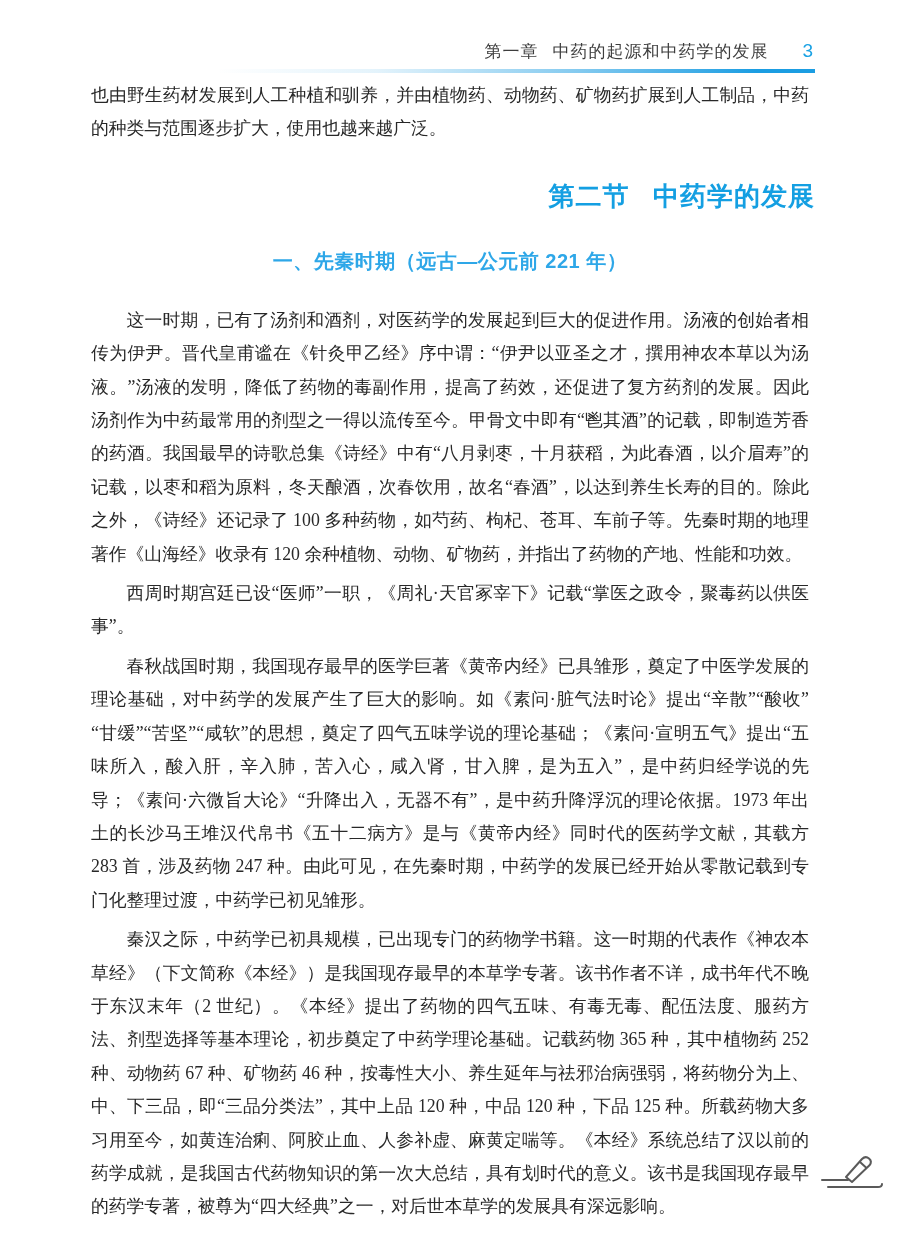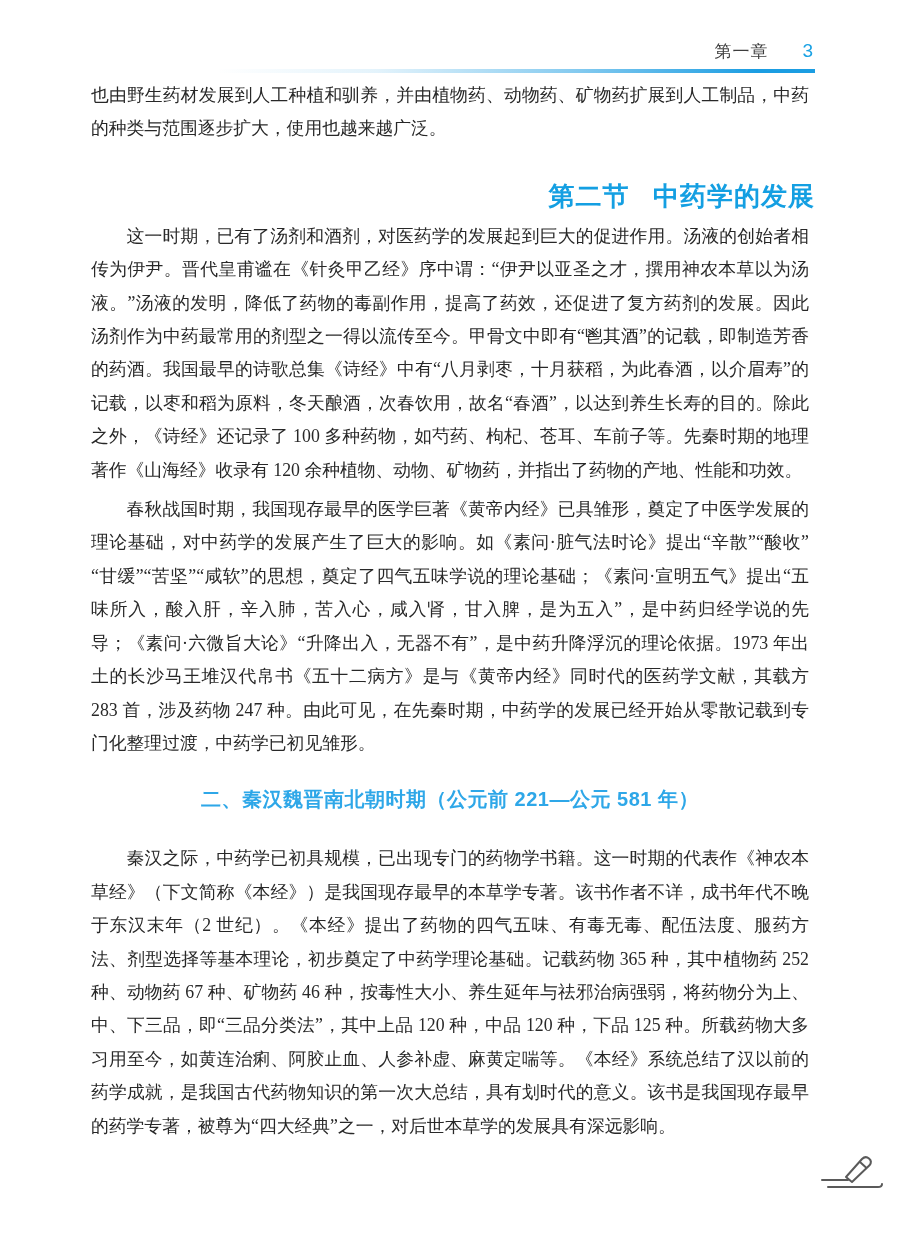"中药的起源和中药学的发展" span.chapter-title { html: none -> <span>中药的起源和中药学的发展</span> }
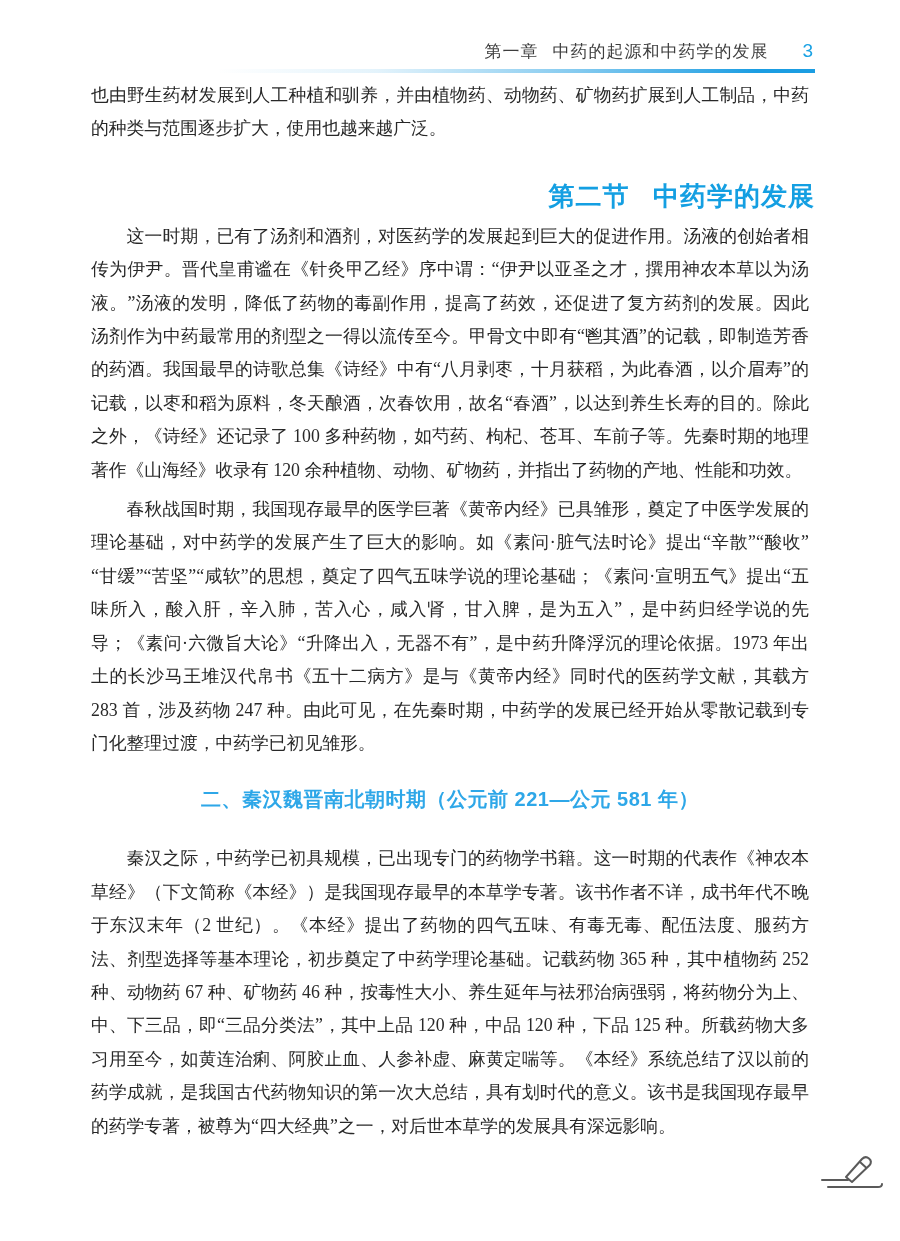"一、先秦时期（远古—公元前 221 年）" div.subsection-title { html: none -> <div>一、先秦时期（远古—公元前 221 年）</div> }
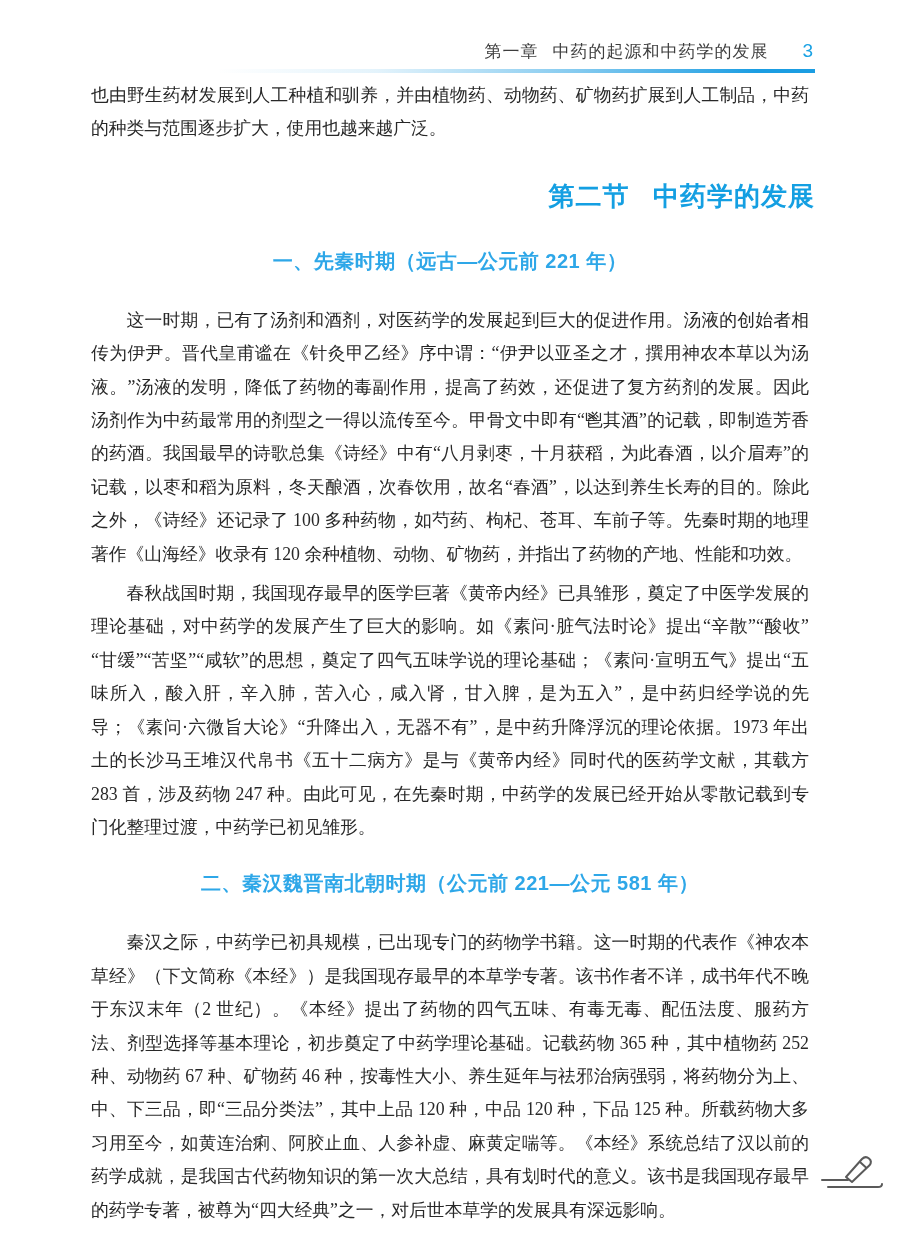"西周时期宫廷已设“医师”一职，《周礼·天官冢宰下》记载“掌医之政令，聚毒药以供医" p.body-par { html: none -> <p>西周时期宫廷已设“医师”一职，《周礼·天官冢宰下》记载“掌医之政令，聚毒药以供医事”。</p> }
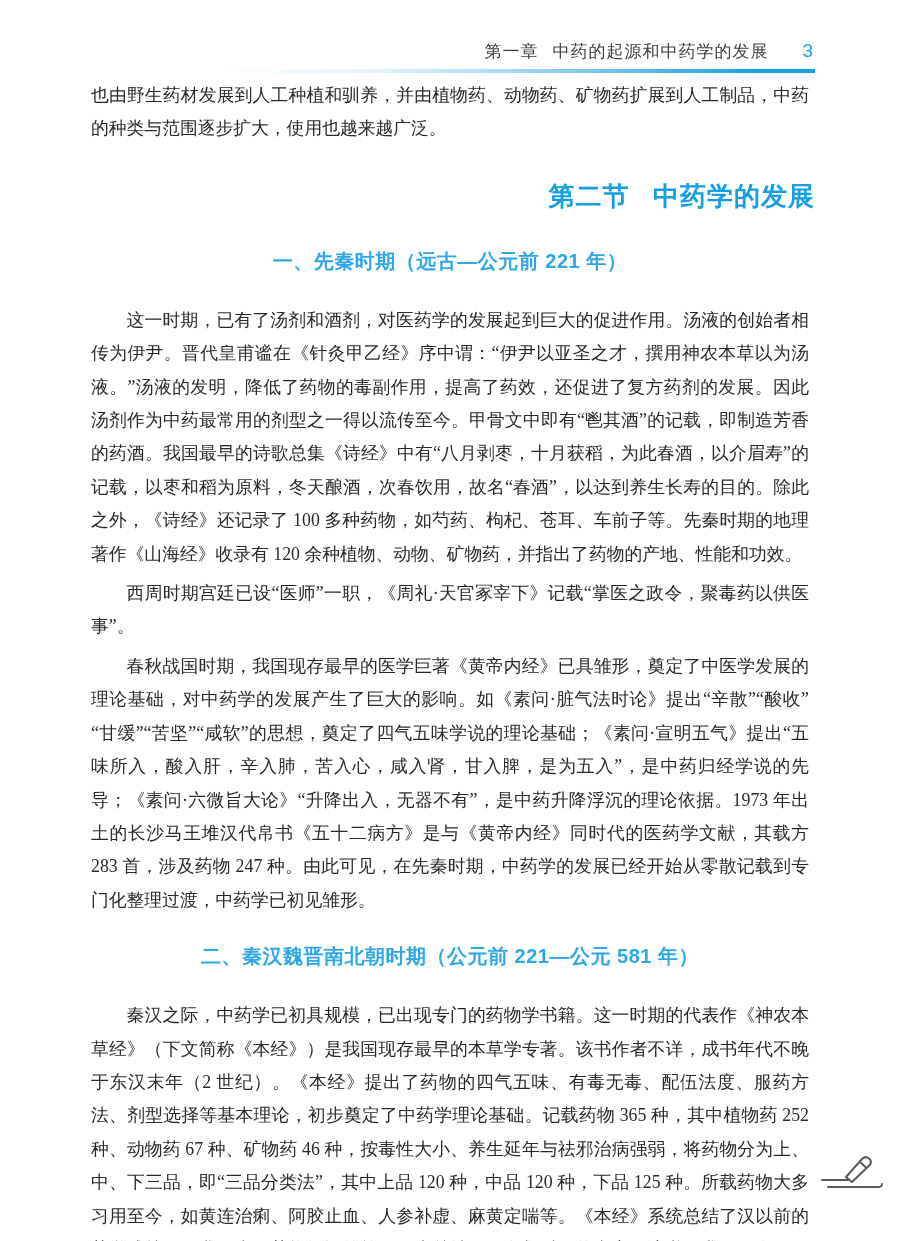"二、秦汉魏晋南北朝时期（公元前 221—公元 581 年）" div.subsection-title { html: <div>二、秦汉魏晋南北朝时期（公元前 221—公元 581 年）</div> -> none }
